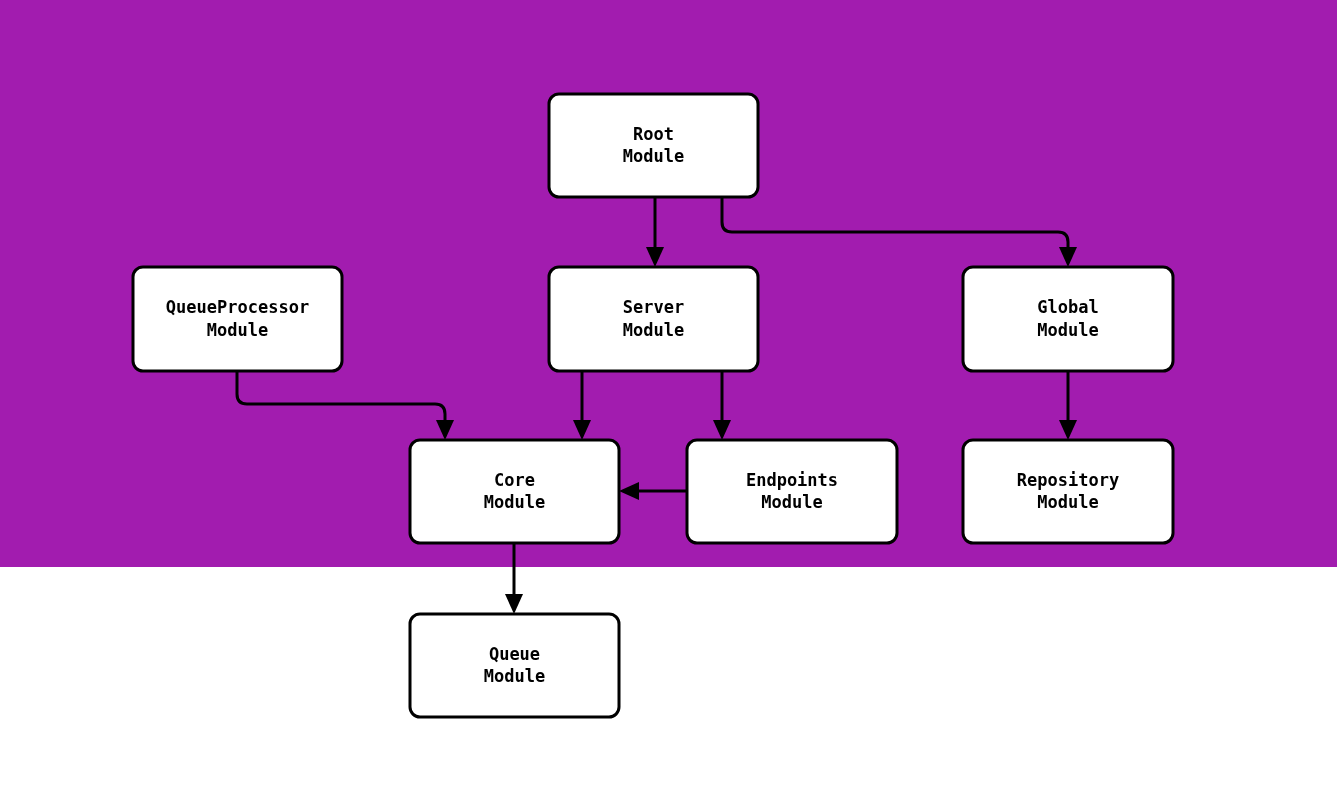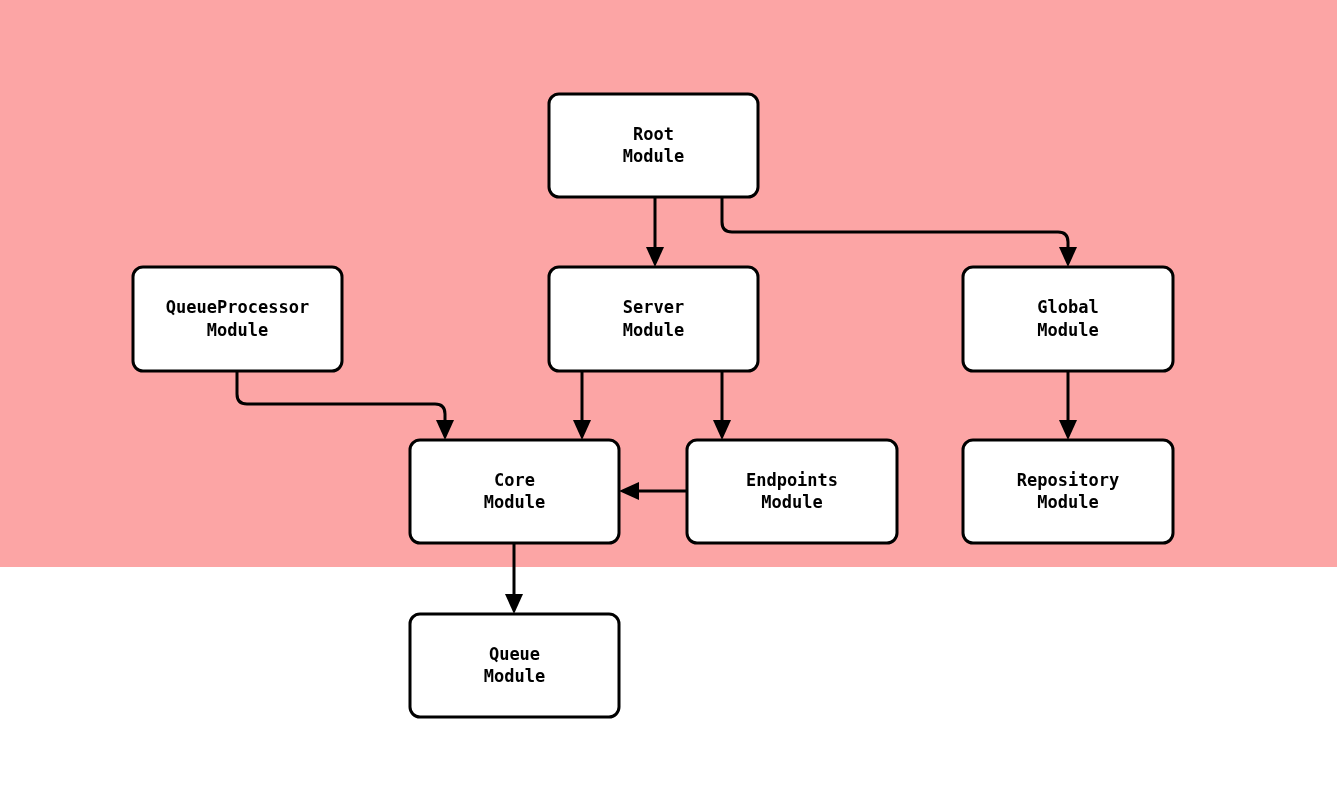"Root Module" #diagram-root { background: #fca5a5 -> #a21caf }
